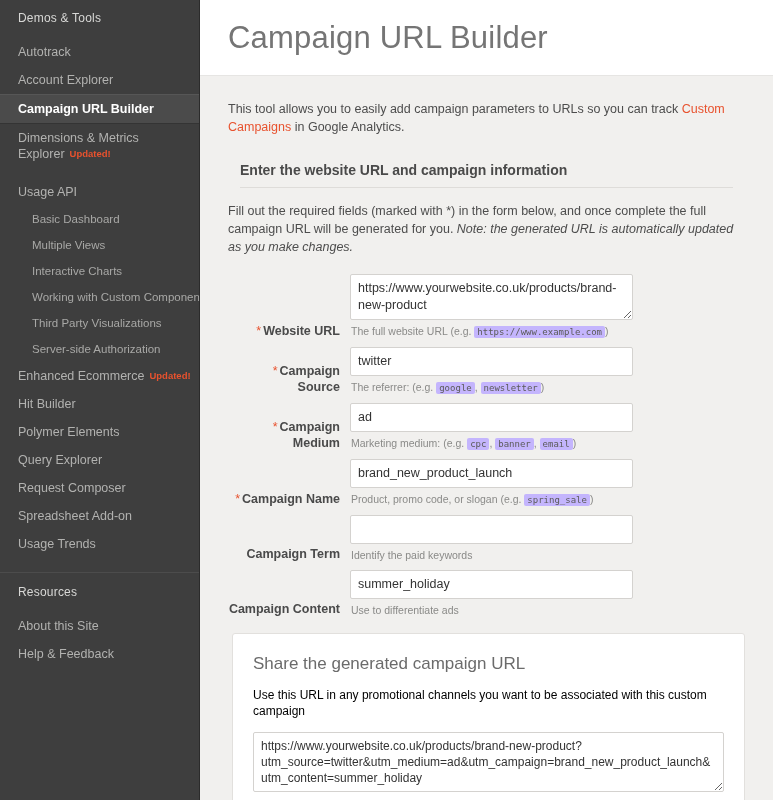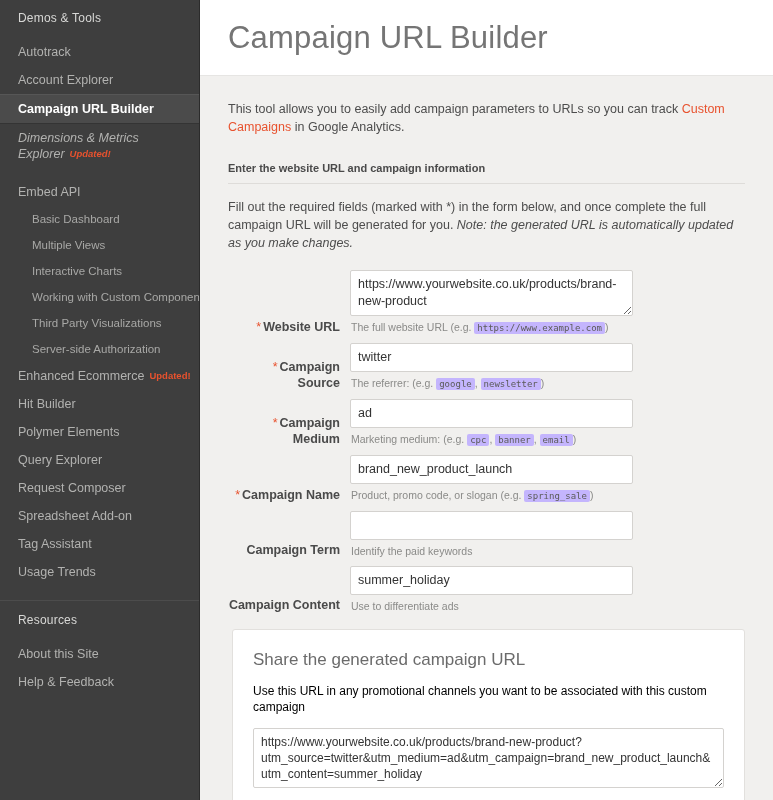"Dimensions & Metrics Explorer Updated!" .side-item.wrapbadge { font-style: italic -> none }
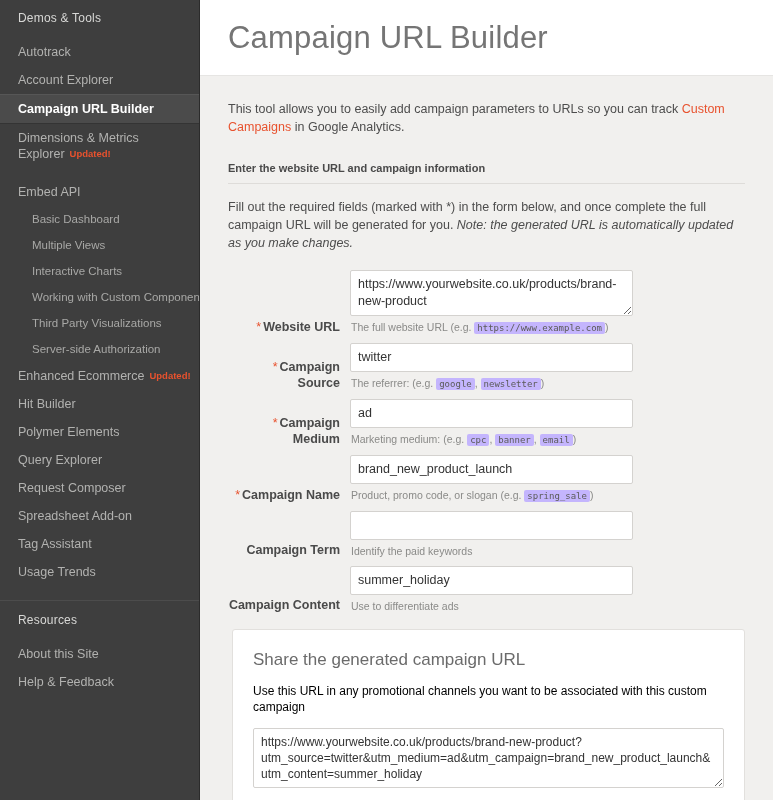"Enter the website URL and" .section-title { font-size: 11px -> 14px; margin: 0 -> 12px }
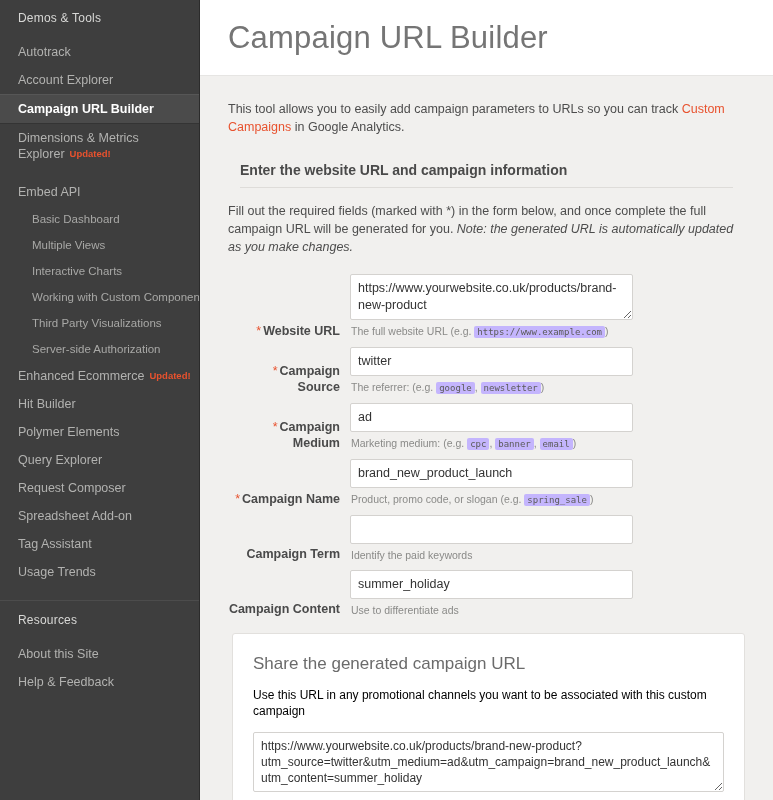"Embed API" span { text: Embed -> Usage }
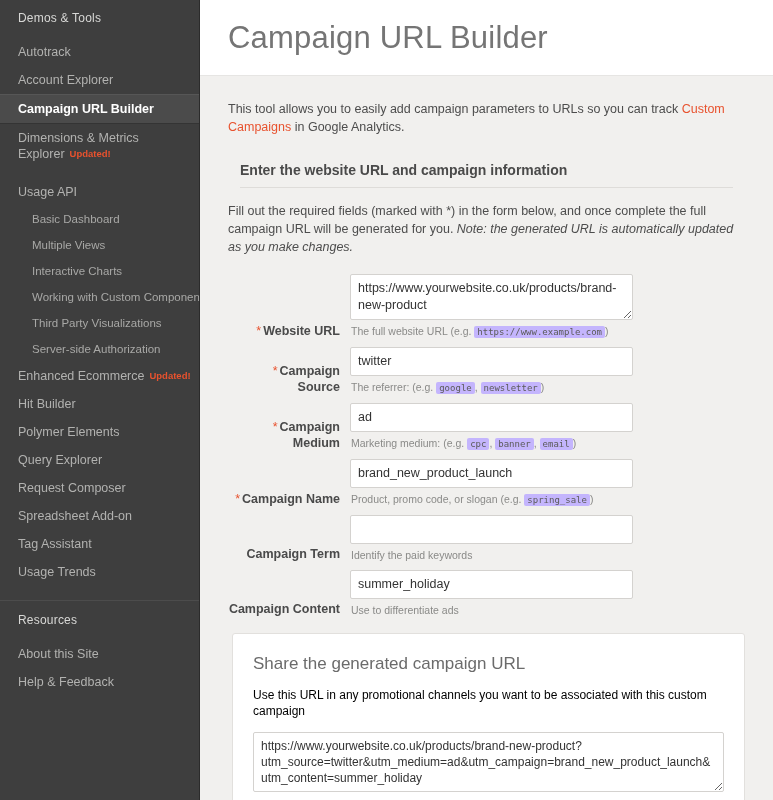"Tag Assistant" a.side-item { html: <a><span>Tag Assistant</span></a> -> none }
